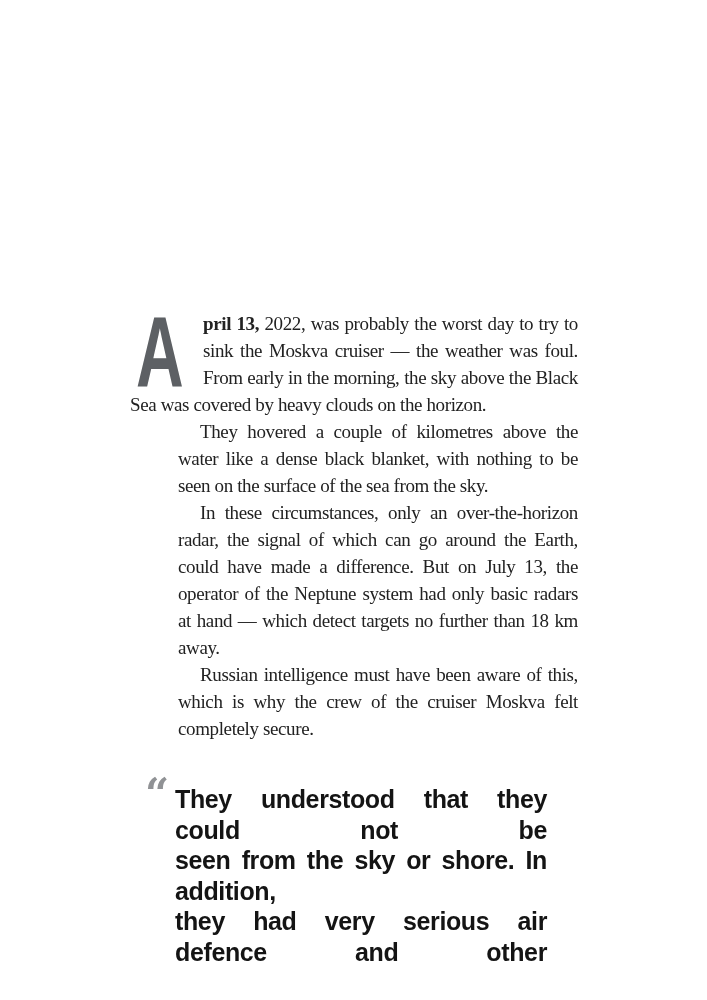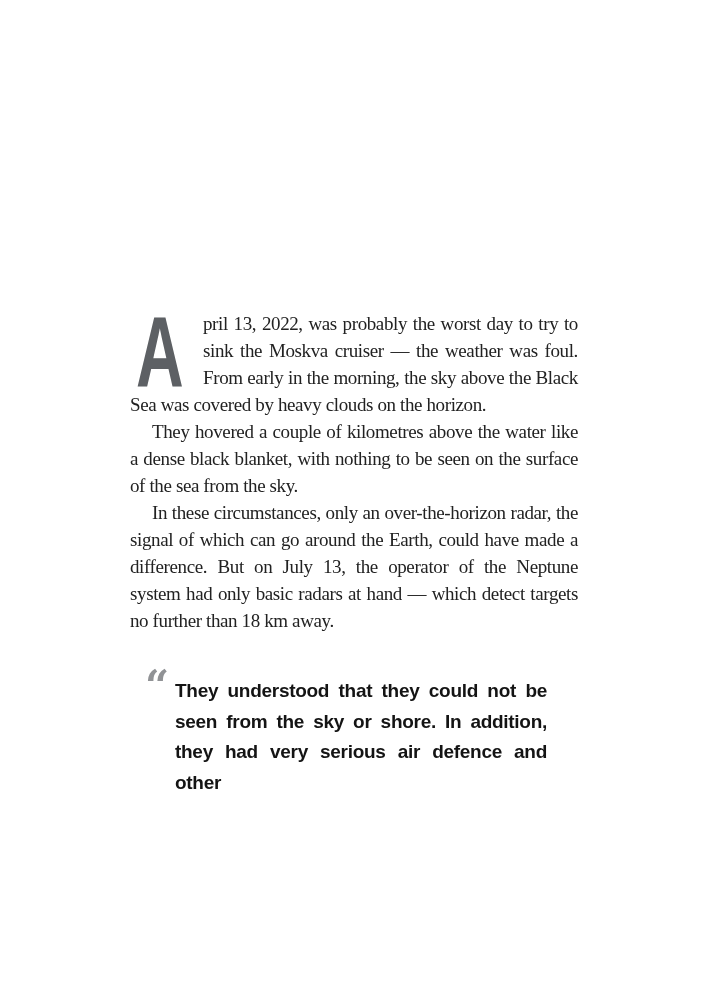"pril 13," .lead { font-weight: normal -> bold }
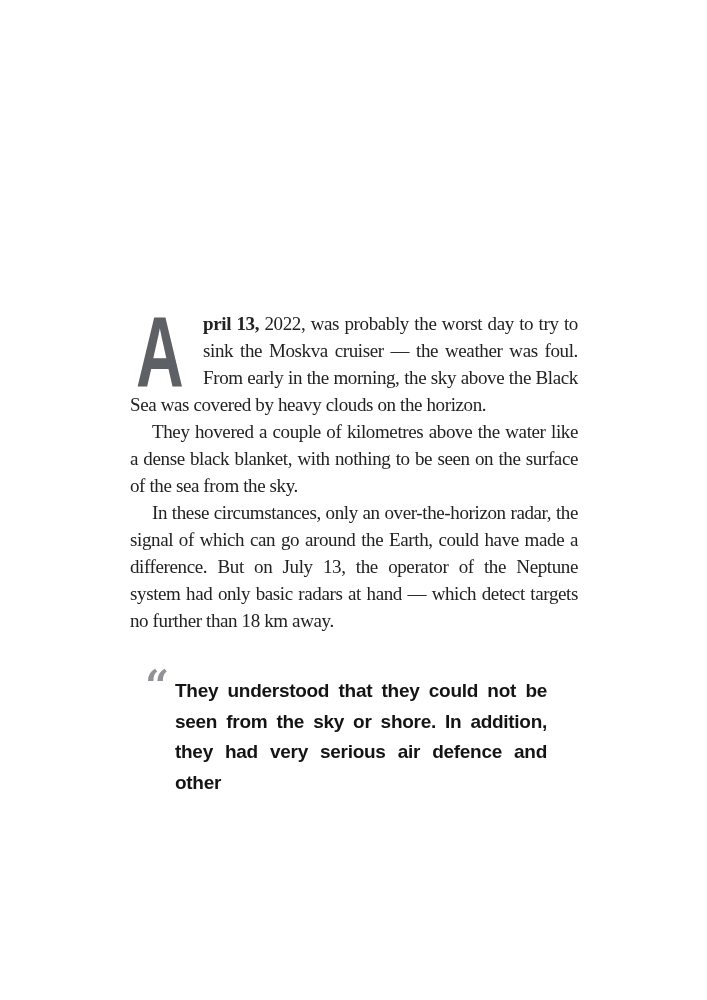"They hovered a couple of" .para.indent { margin-left: none -> 48px }
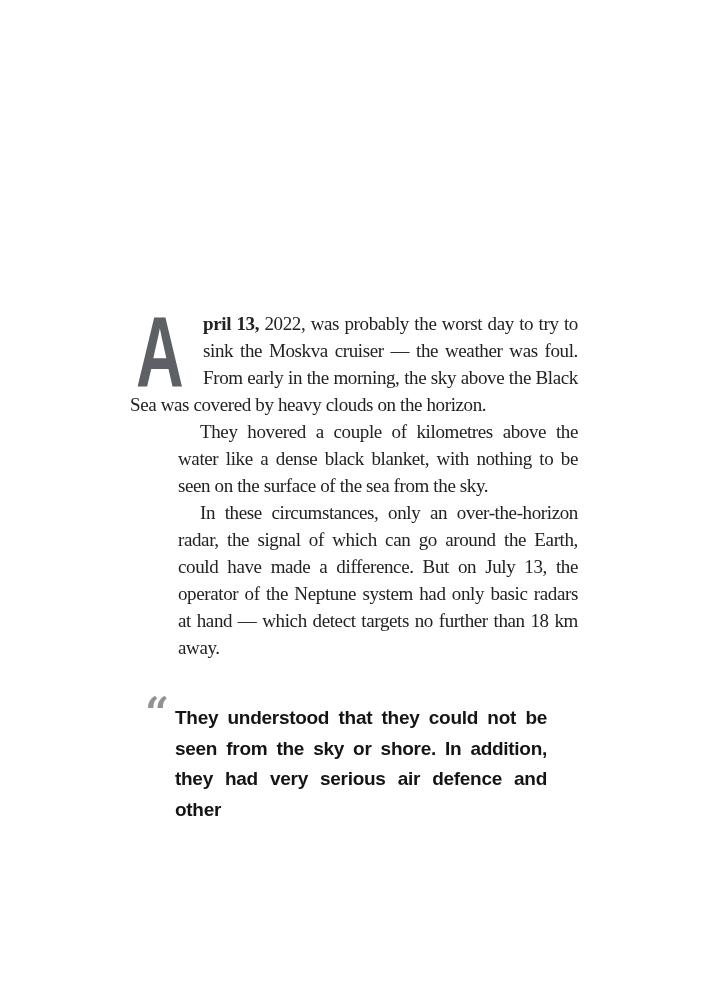"Russian intelligence must have been" p.para { html: none -> <p>Russian intelligence must have been aware of this, which is why the crew of the cruiser Moskva felt complete­ly secure.</p> }
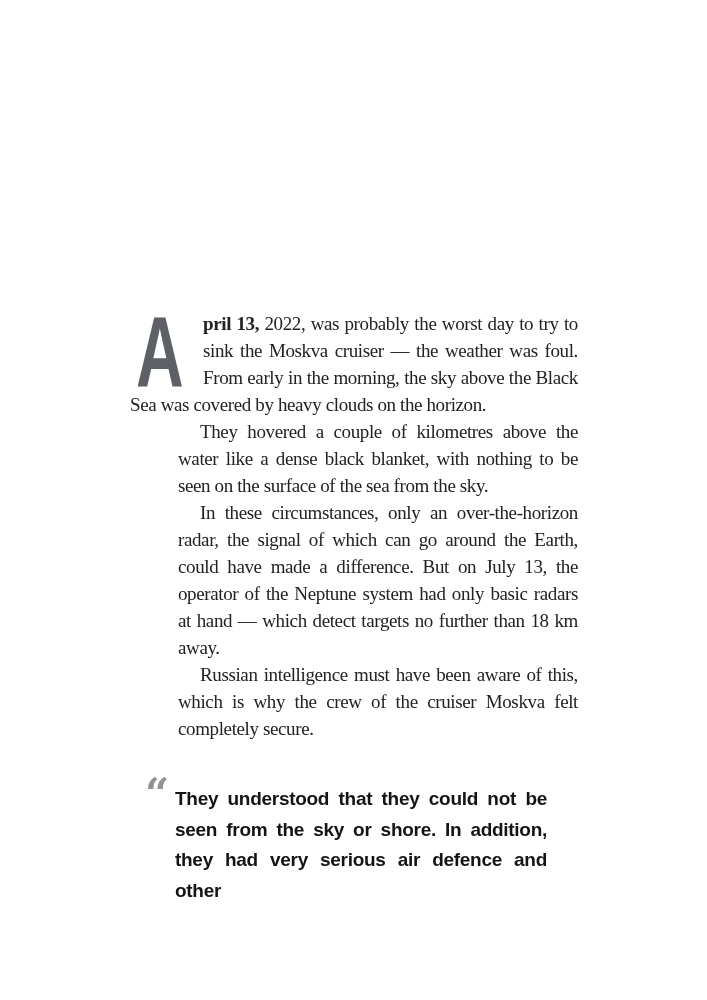"They understood that they could" .pullquote-text { font-size: 19px -> 25px }
